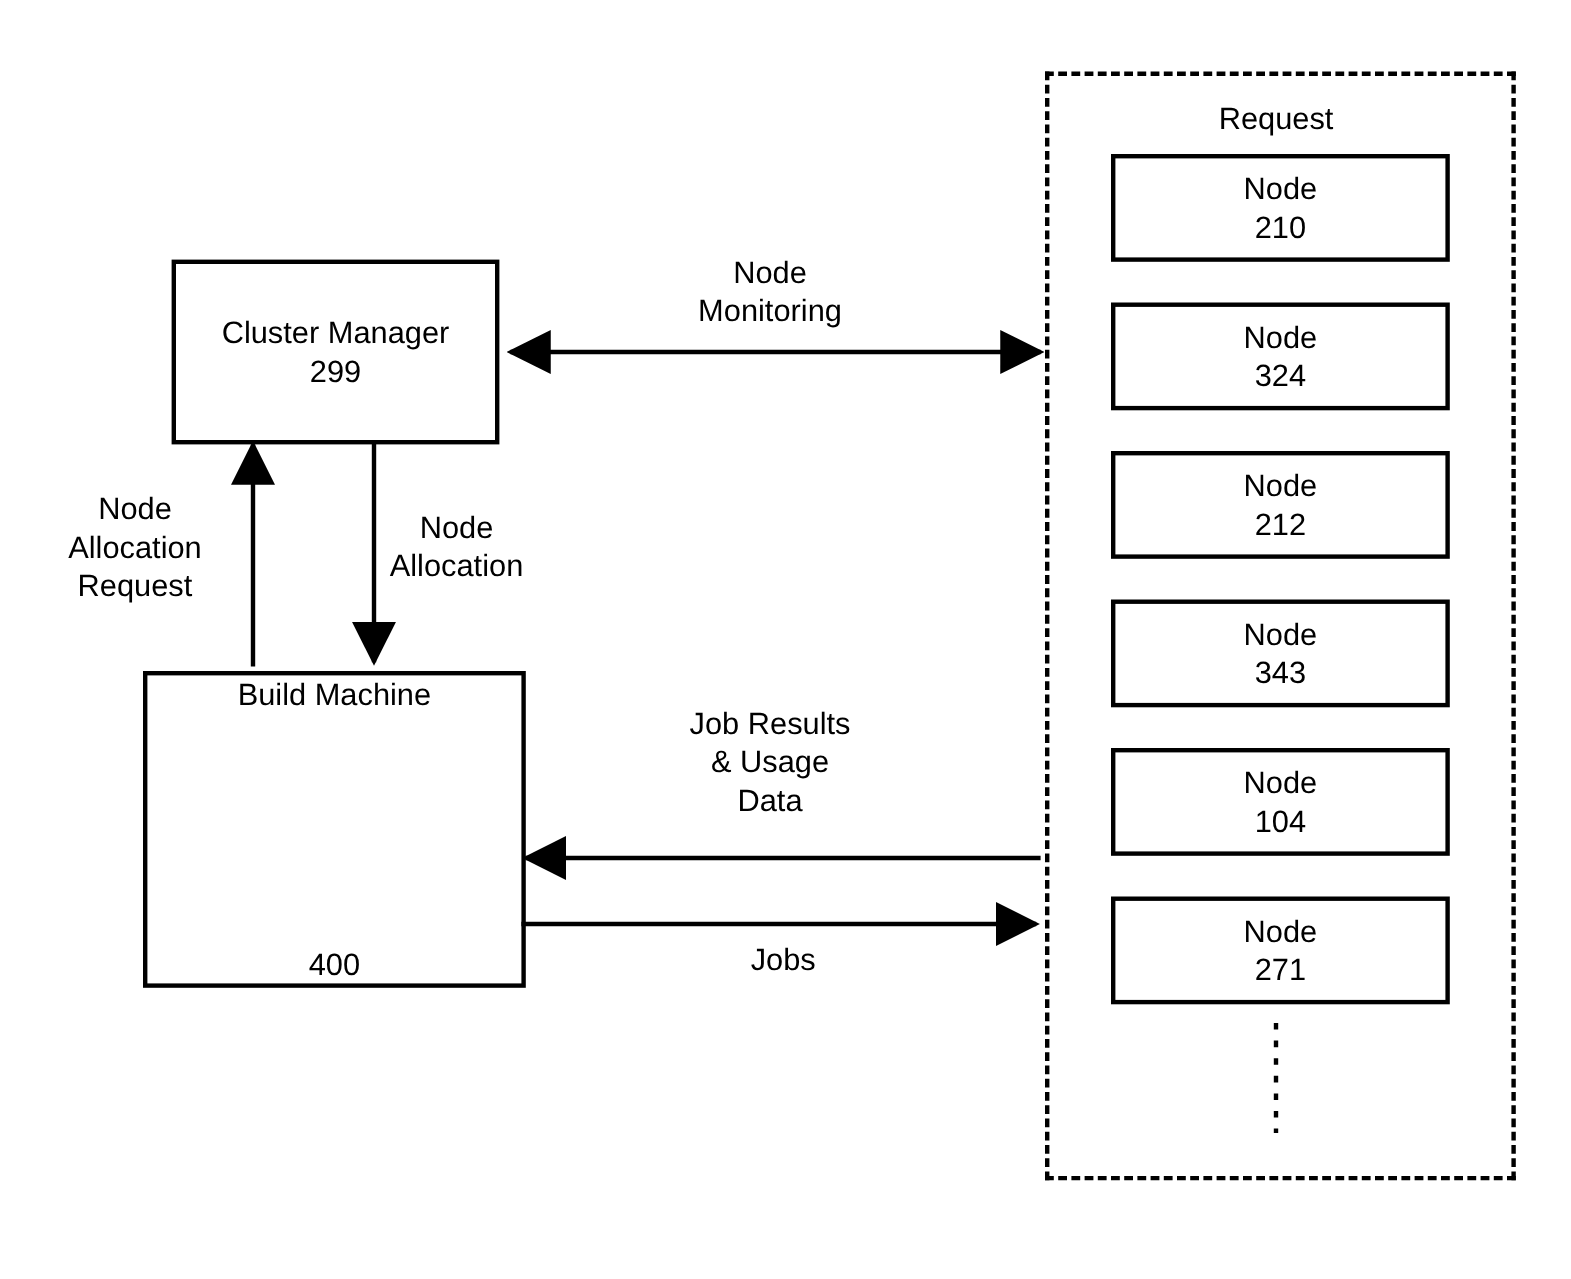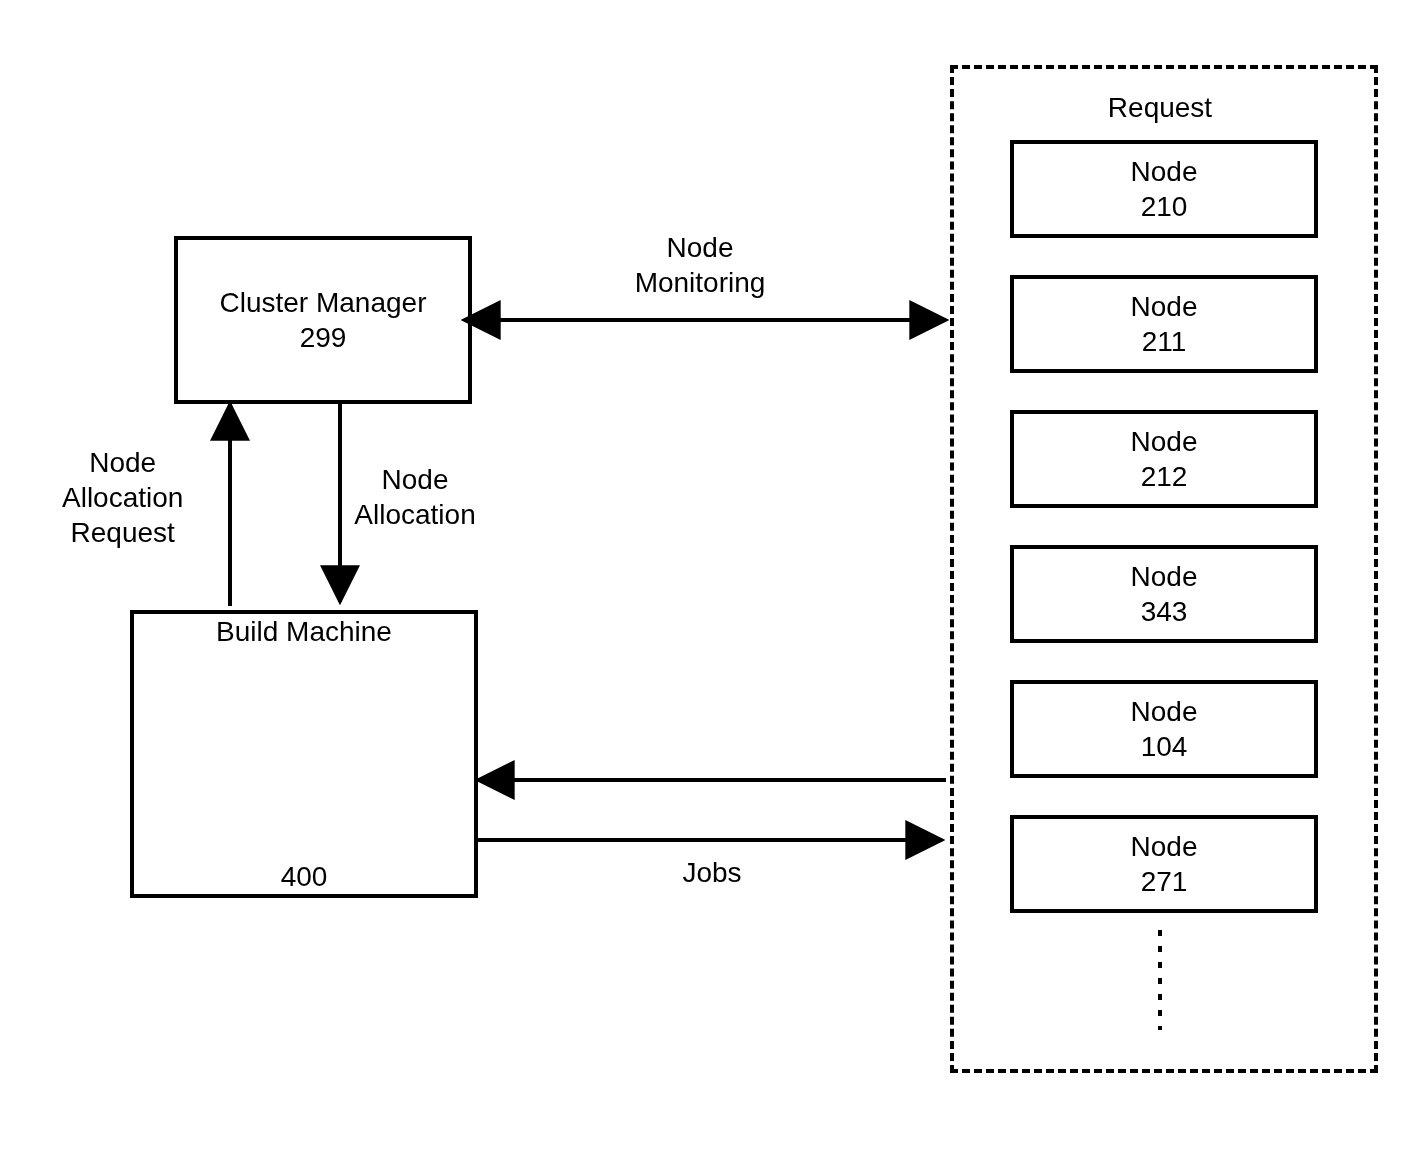"Cluster Manager" div.box { left: 174px -> 156px }
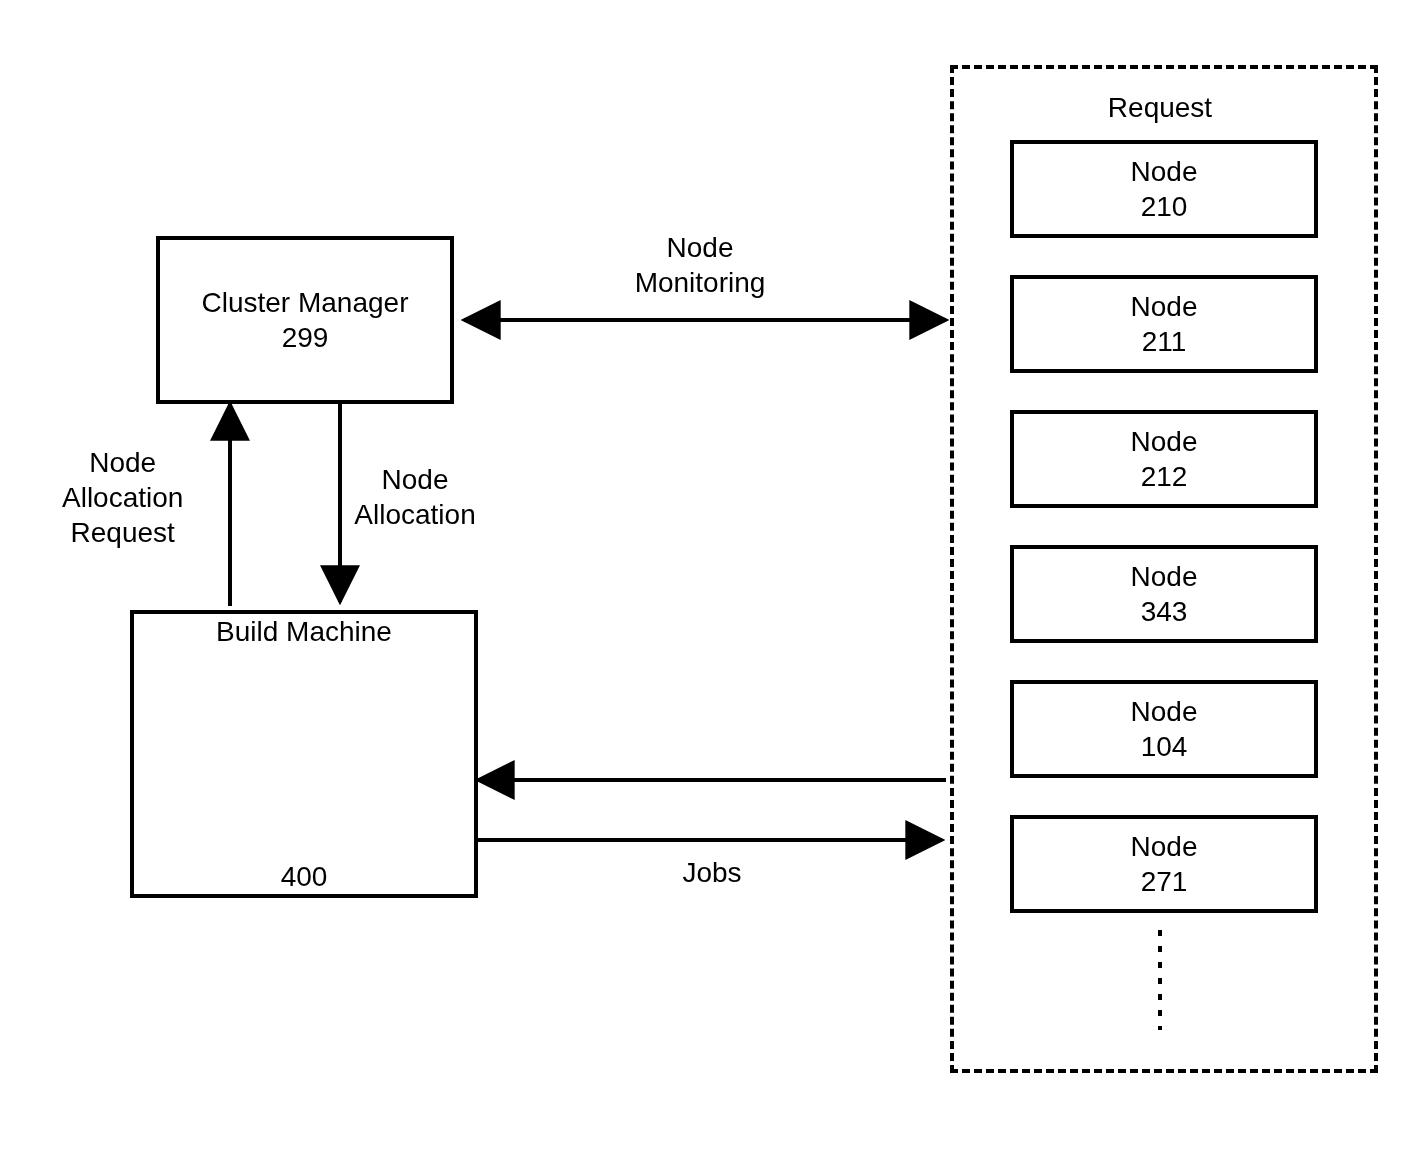"211" div.num { text: 211 -> 324 }
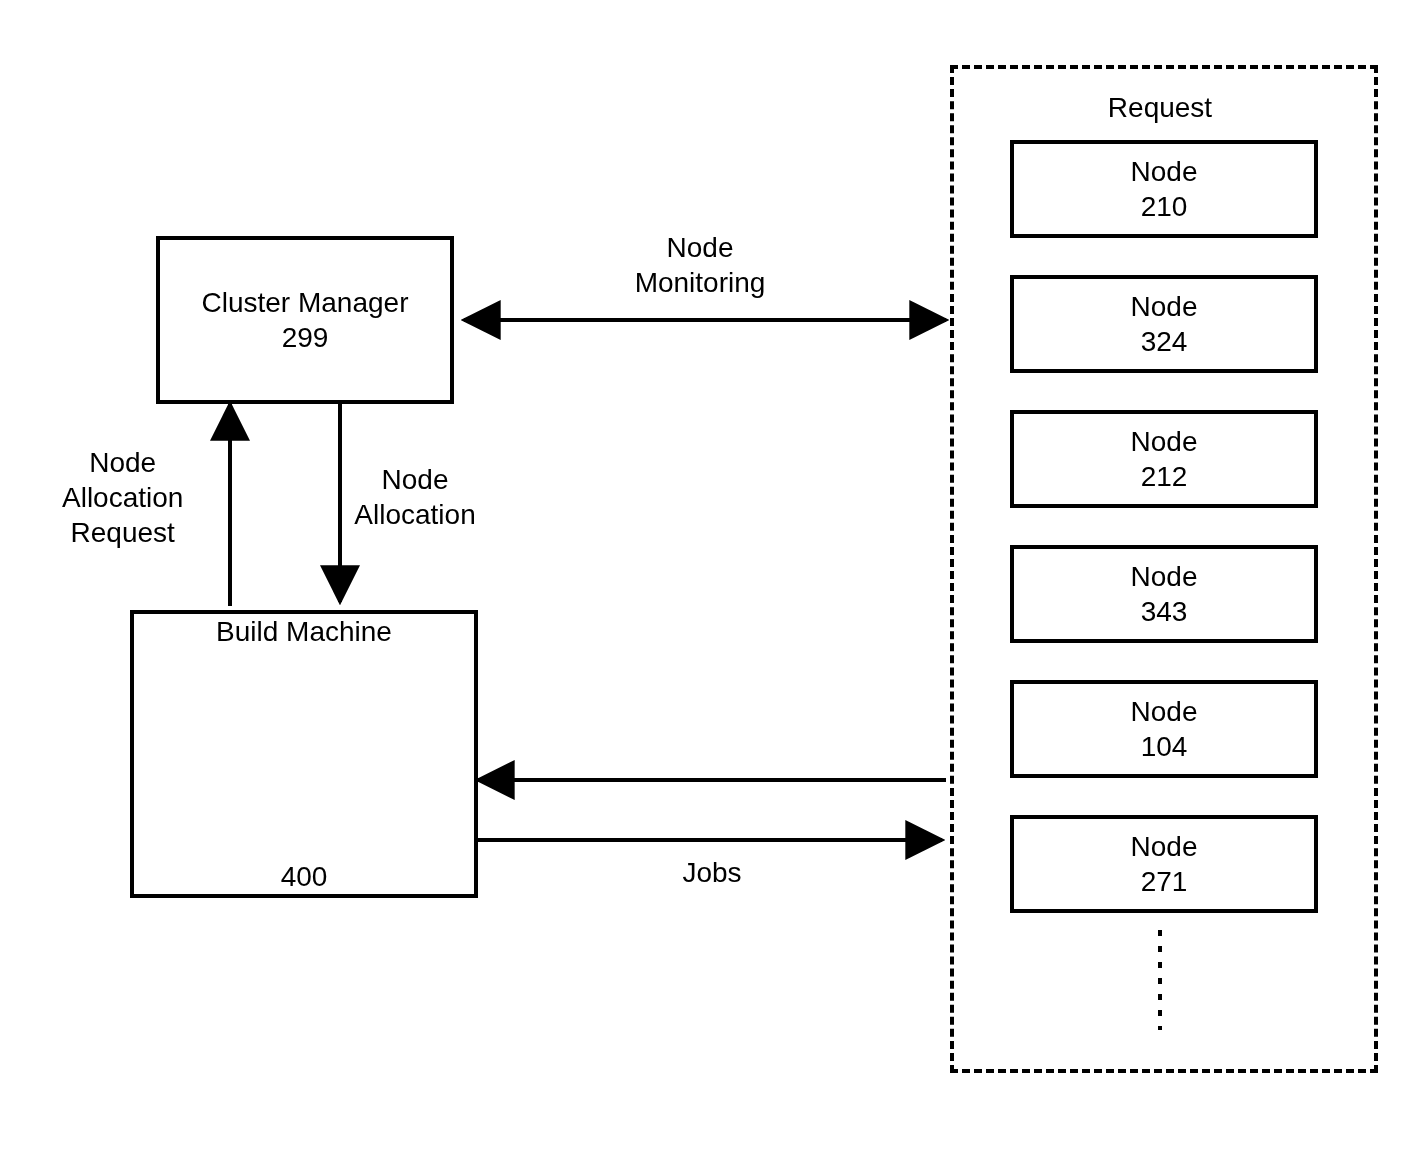"Job Results" div.text { html: none -> <div>Job Results &amp; Usage Data</div> }
